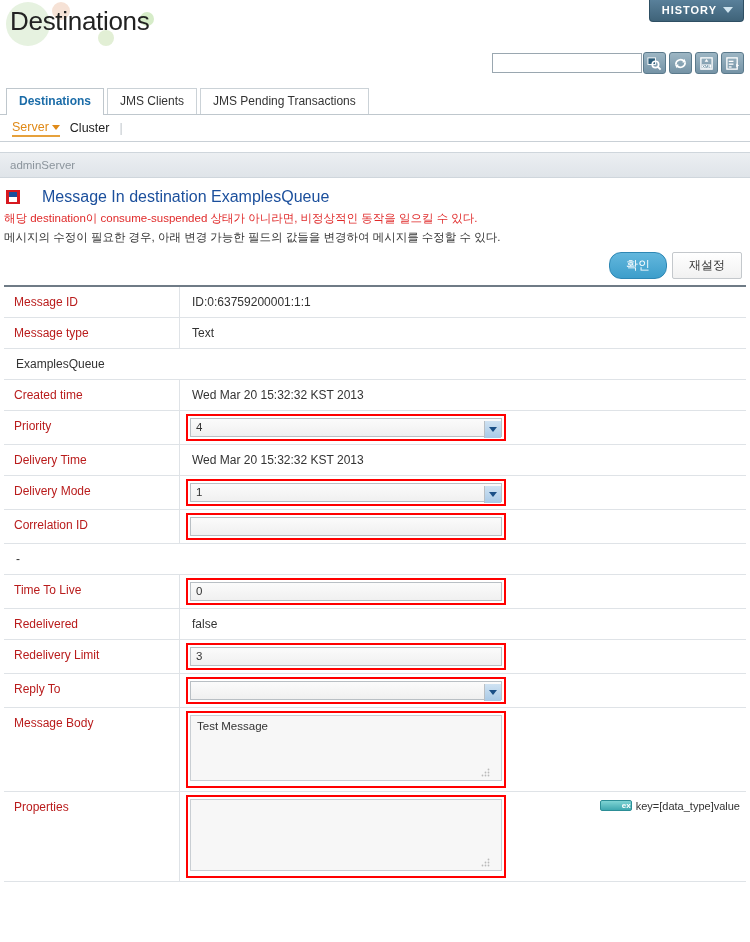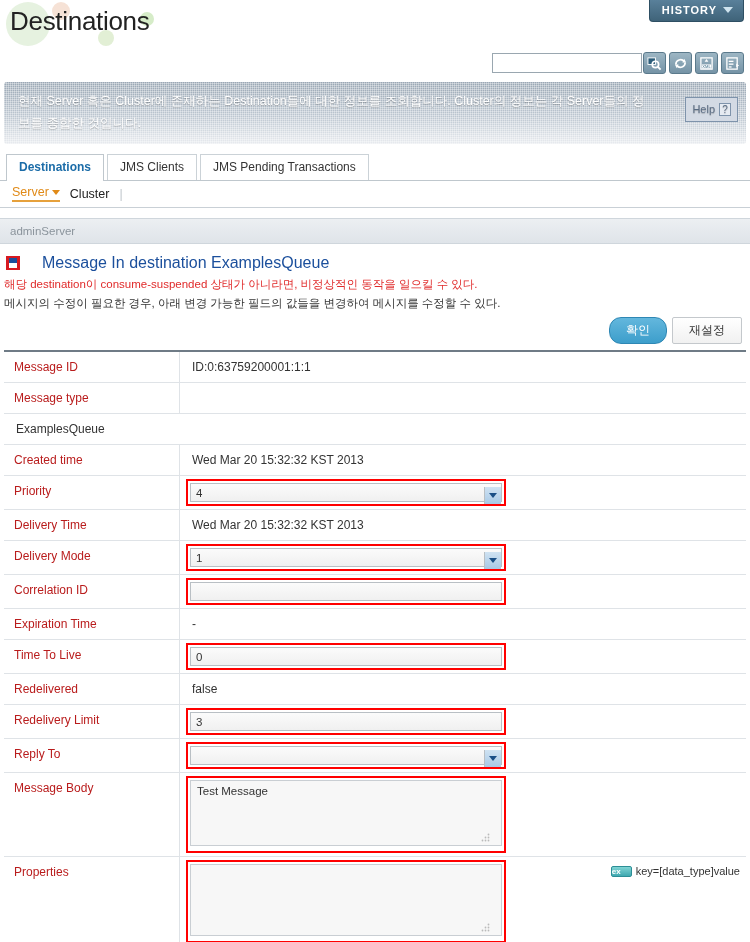"현재 Server 혹은 Cluster에 존재하는" div.desc { html: <div> <div>현재 Server 혹은 Cluster에 존재하는 Destination들에 대한 정보를 조회합니다. Cluster의 정보는 각 Server들의 정</div> <div>보를 종합한 것입니다.</div> <div> <span>Help</span> <span>?</span> </div> </div> -> none }
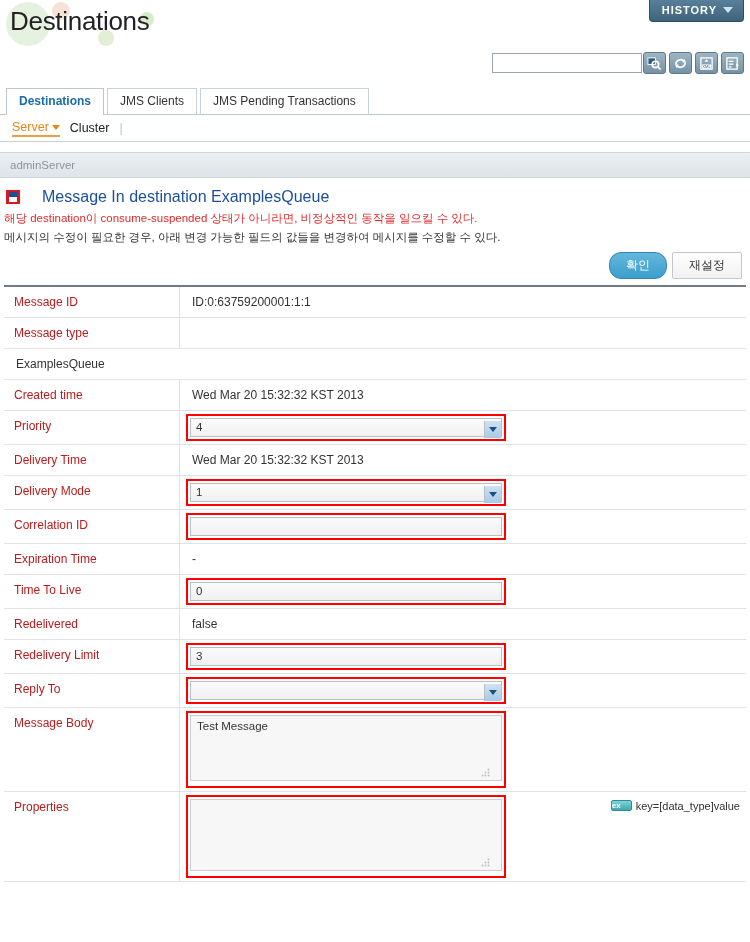"Text" div.row-value { html: none -> <div> <span>Text</span> </div> }
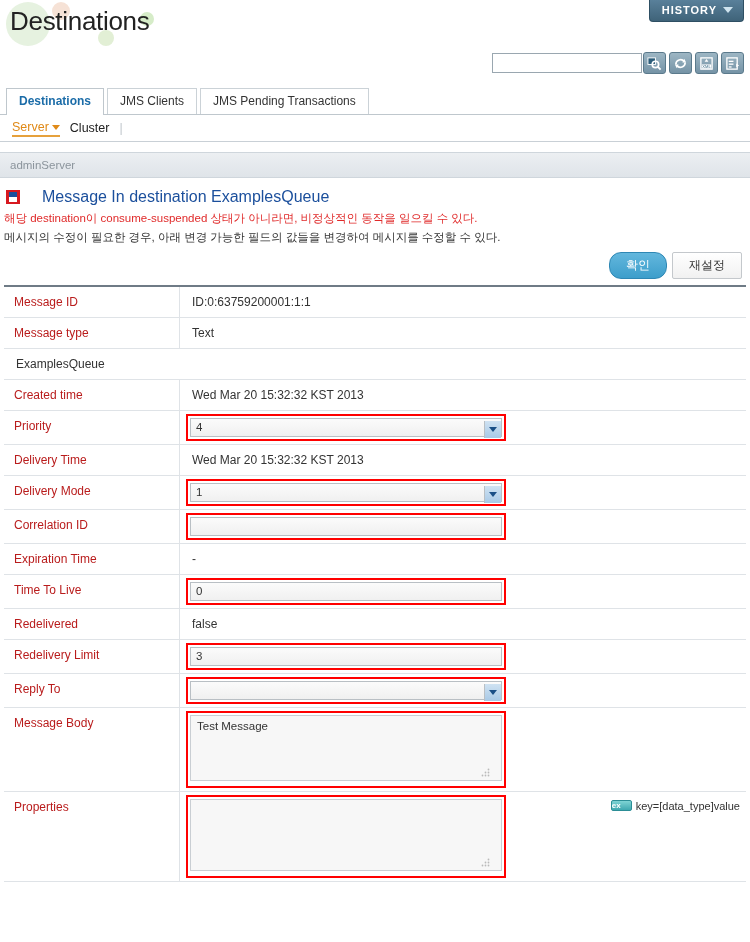"Expiration Time" div.row-label { html: <div>Expiration Time</div> -> none }
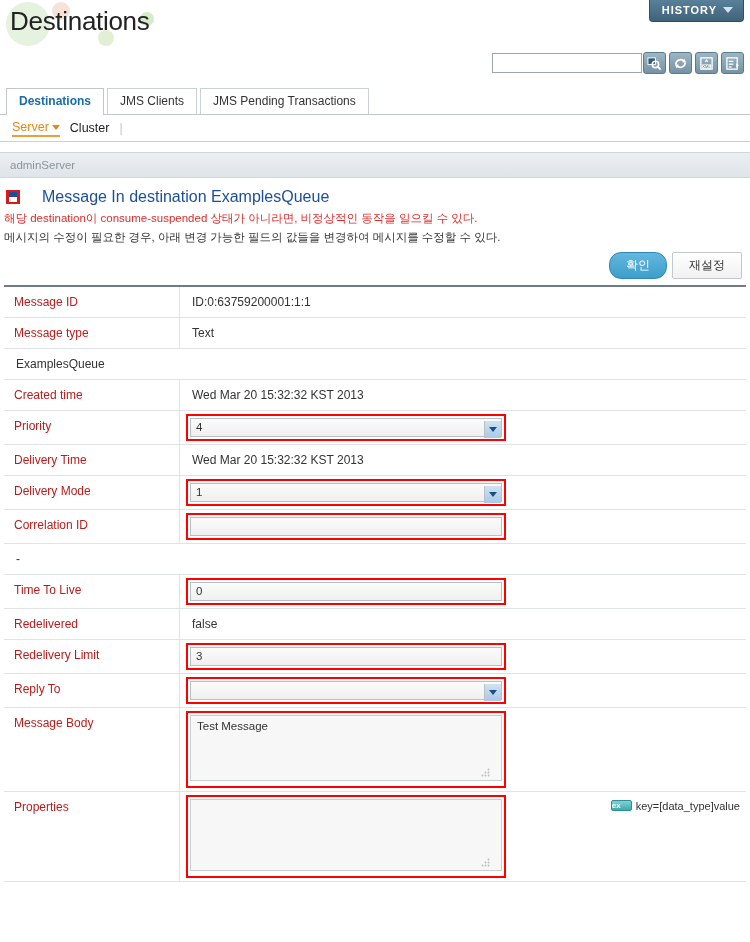"ex" .ex-badge { text-align: left -> right; width: 21px -> 32px }
